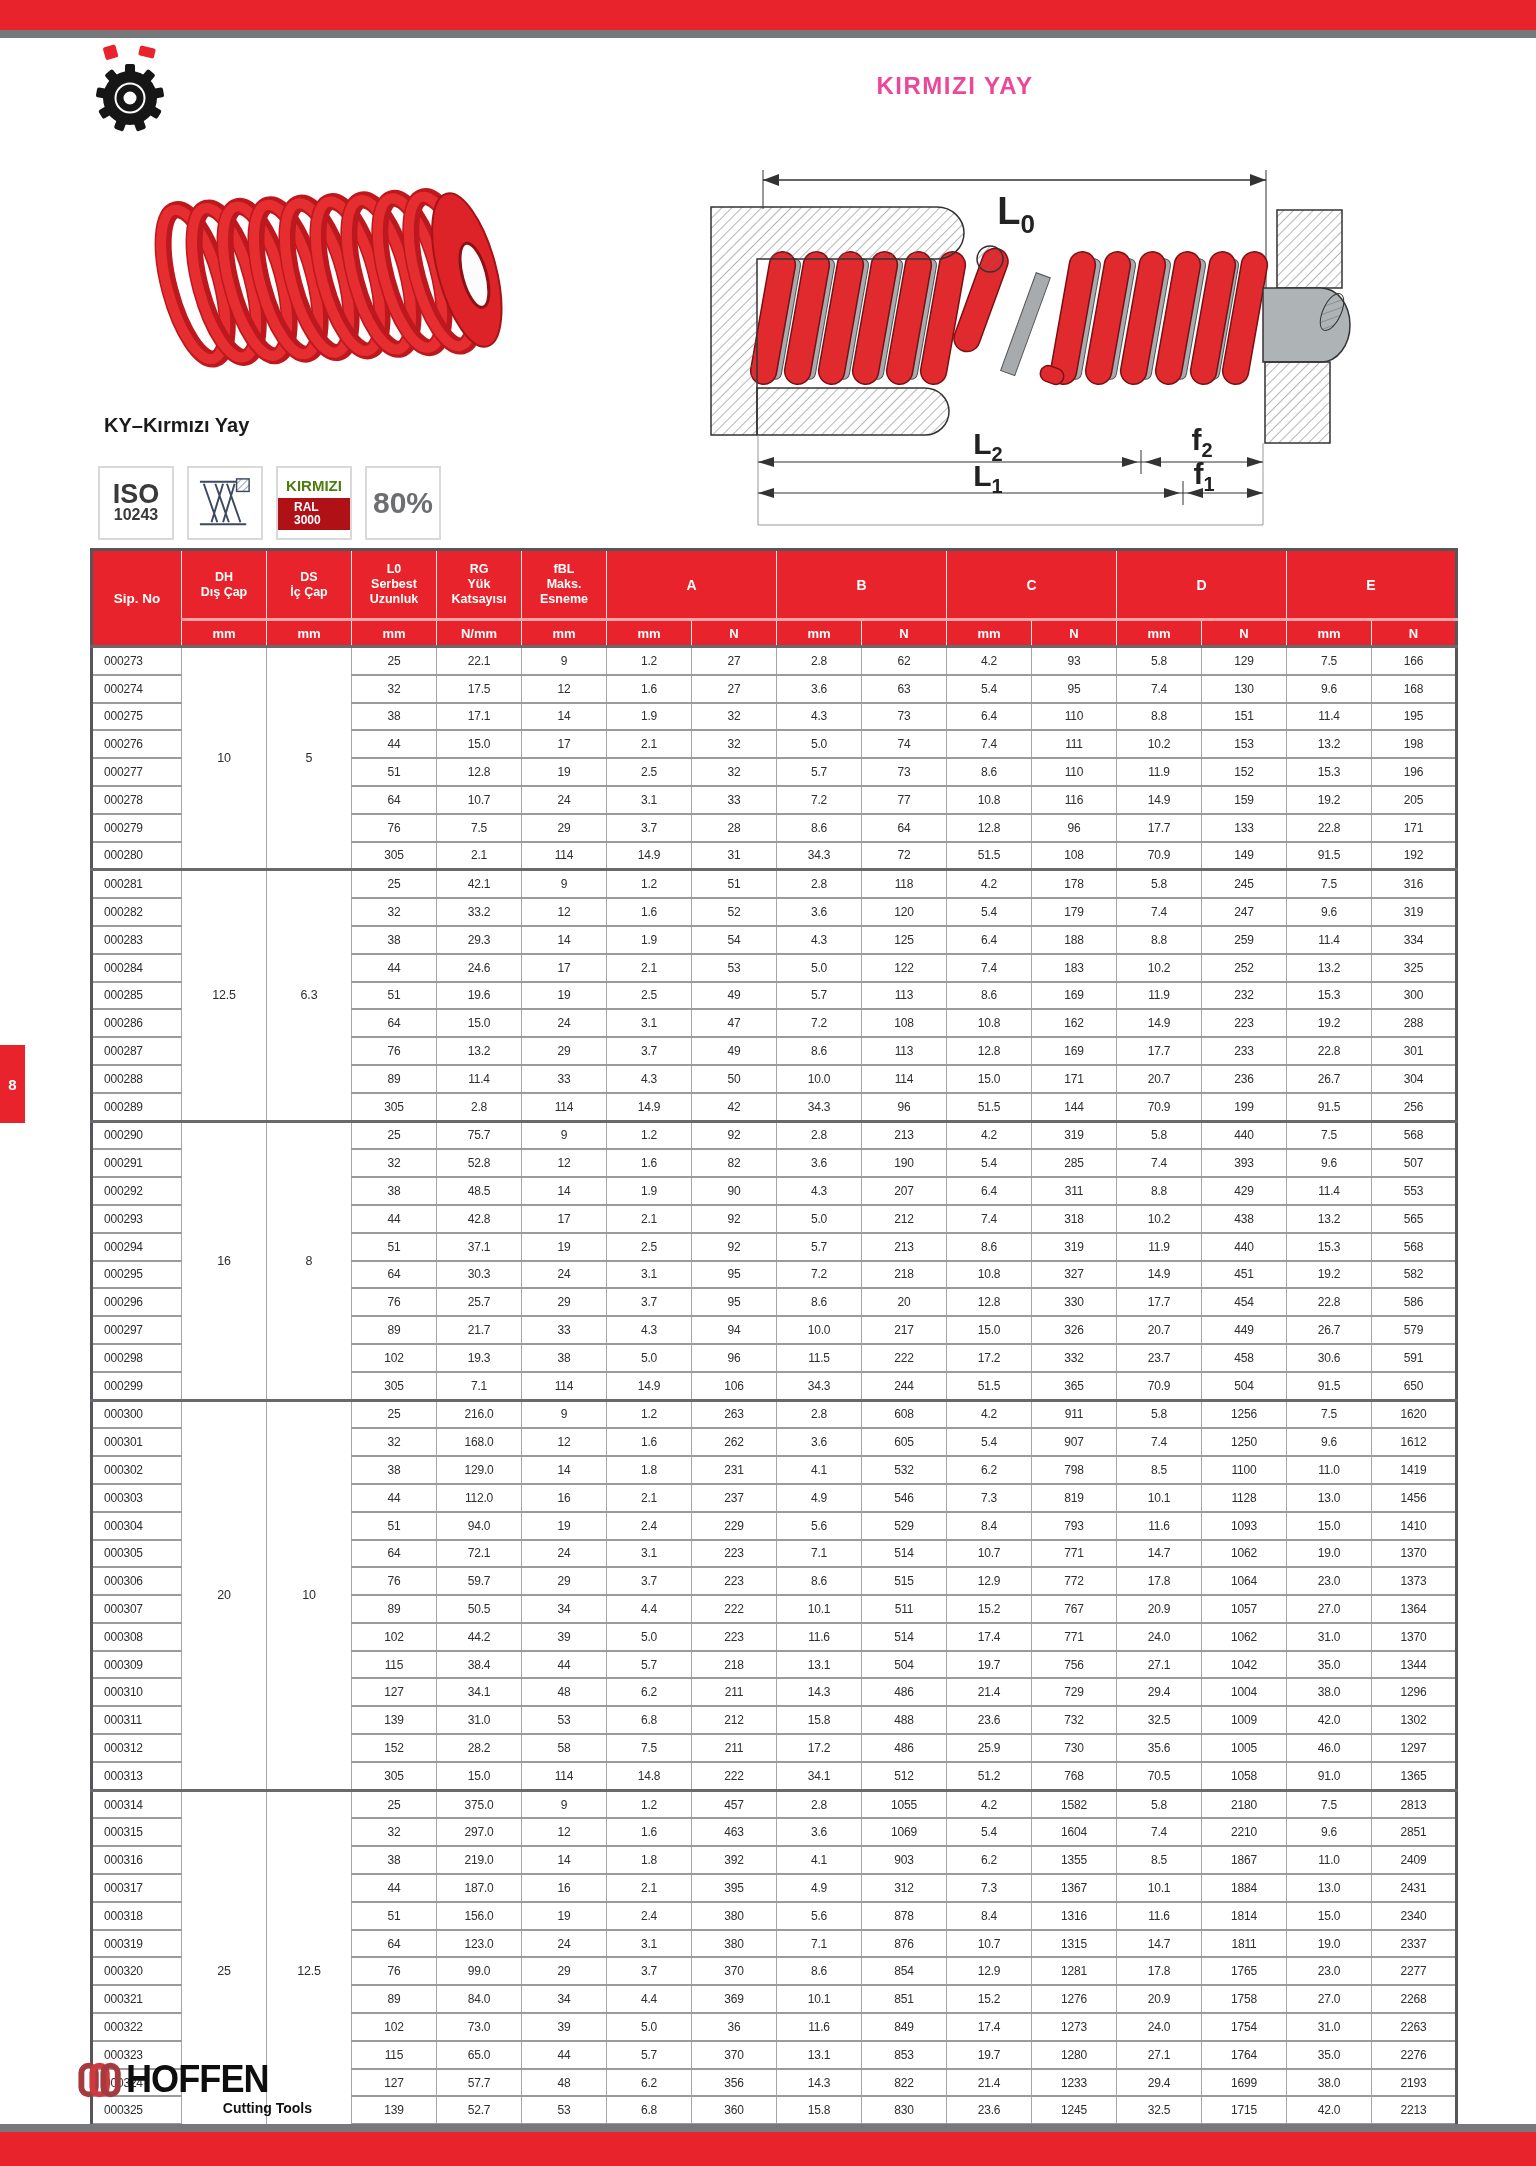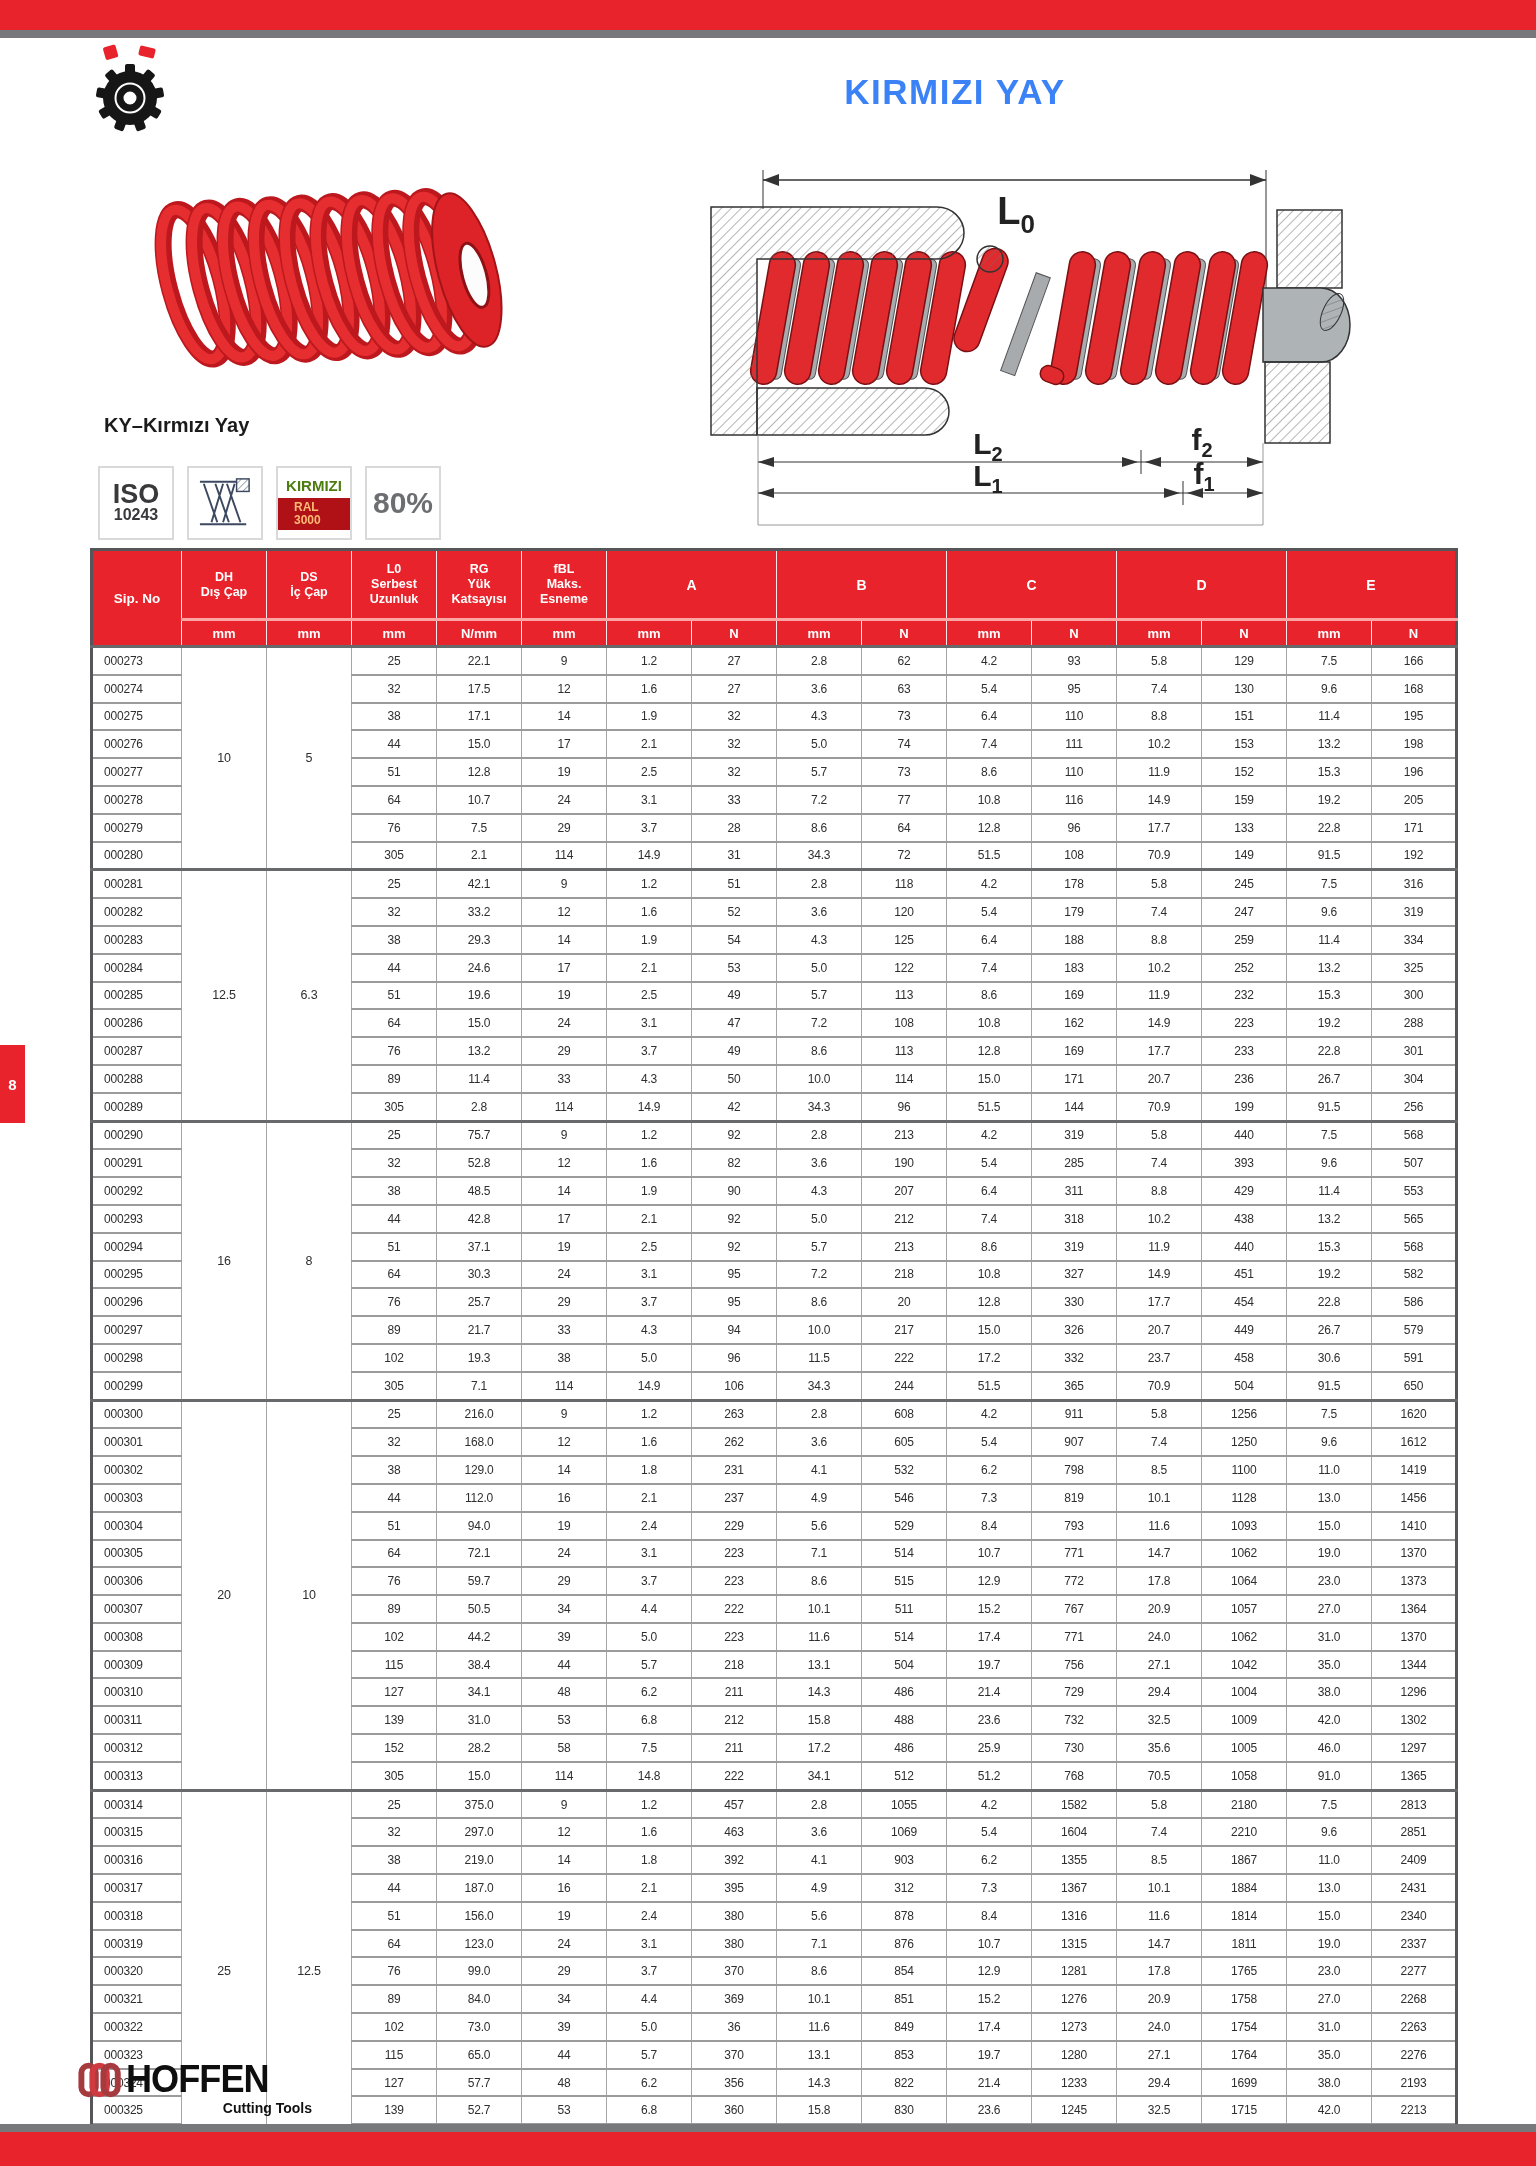"KIRMIZI YAY" .page-title { color: #3b82f6 -> #ec4899; font-size: 35px -> 24px }
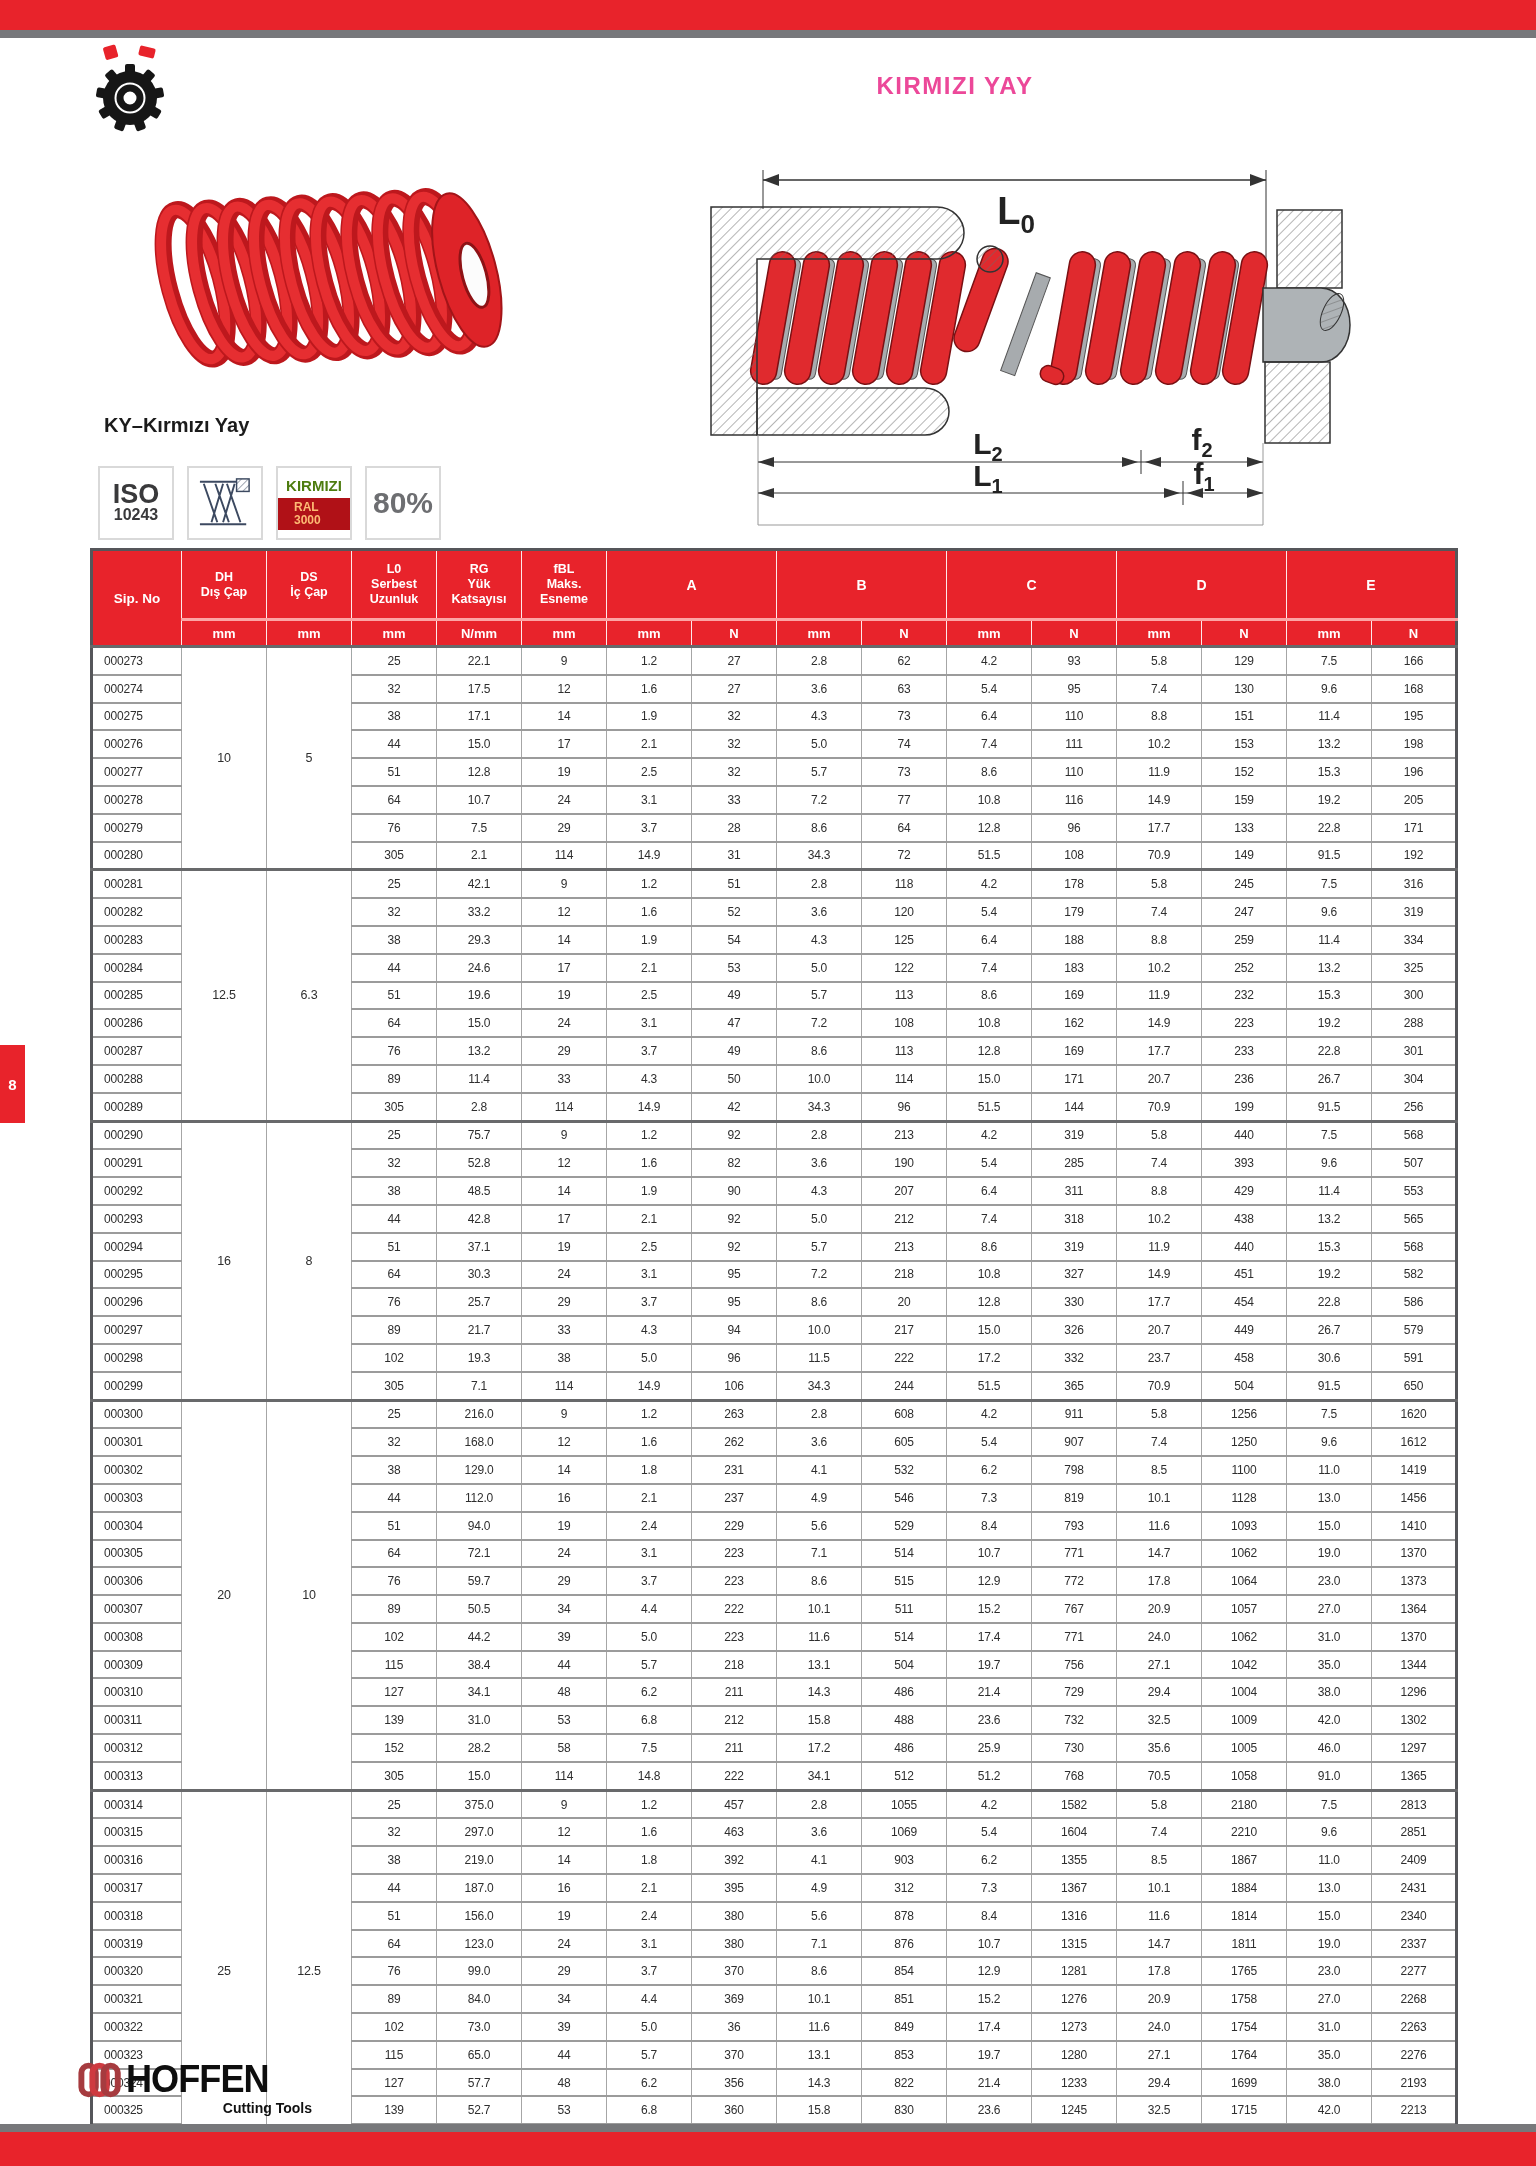"RAL 3000" .ral-box { color: #fdba74 -> #ffffff }
